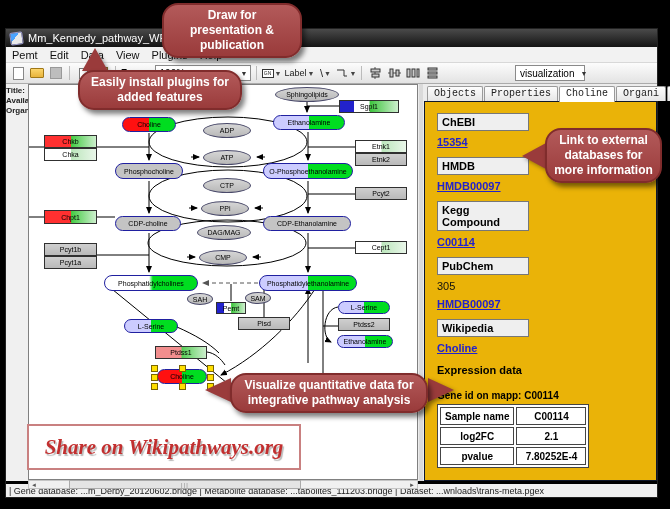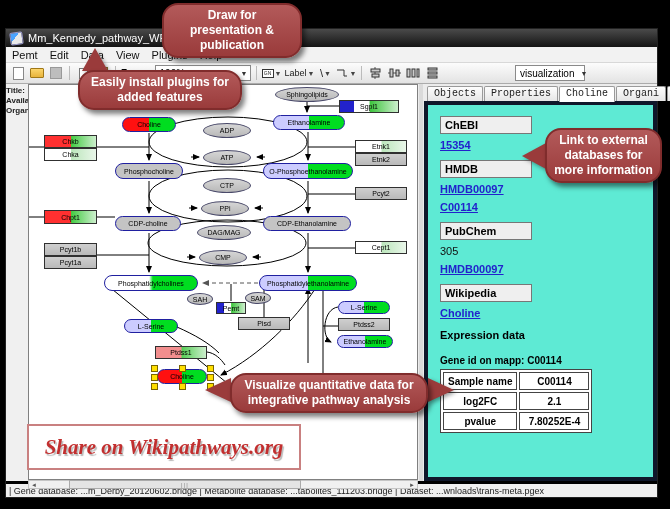"ChEBI" #rpcontent { background: #5eead4 -> #eab308; border: 4px solid #0f172a -> 1px solid #0f172a }
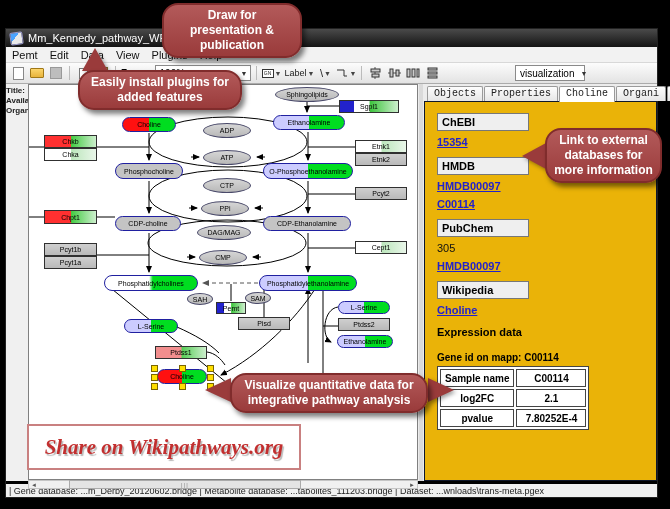"Kegg Compound" div.sect-h { html: none -> <div>Kegg Compound</div> }
